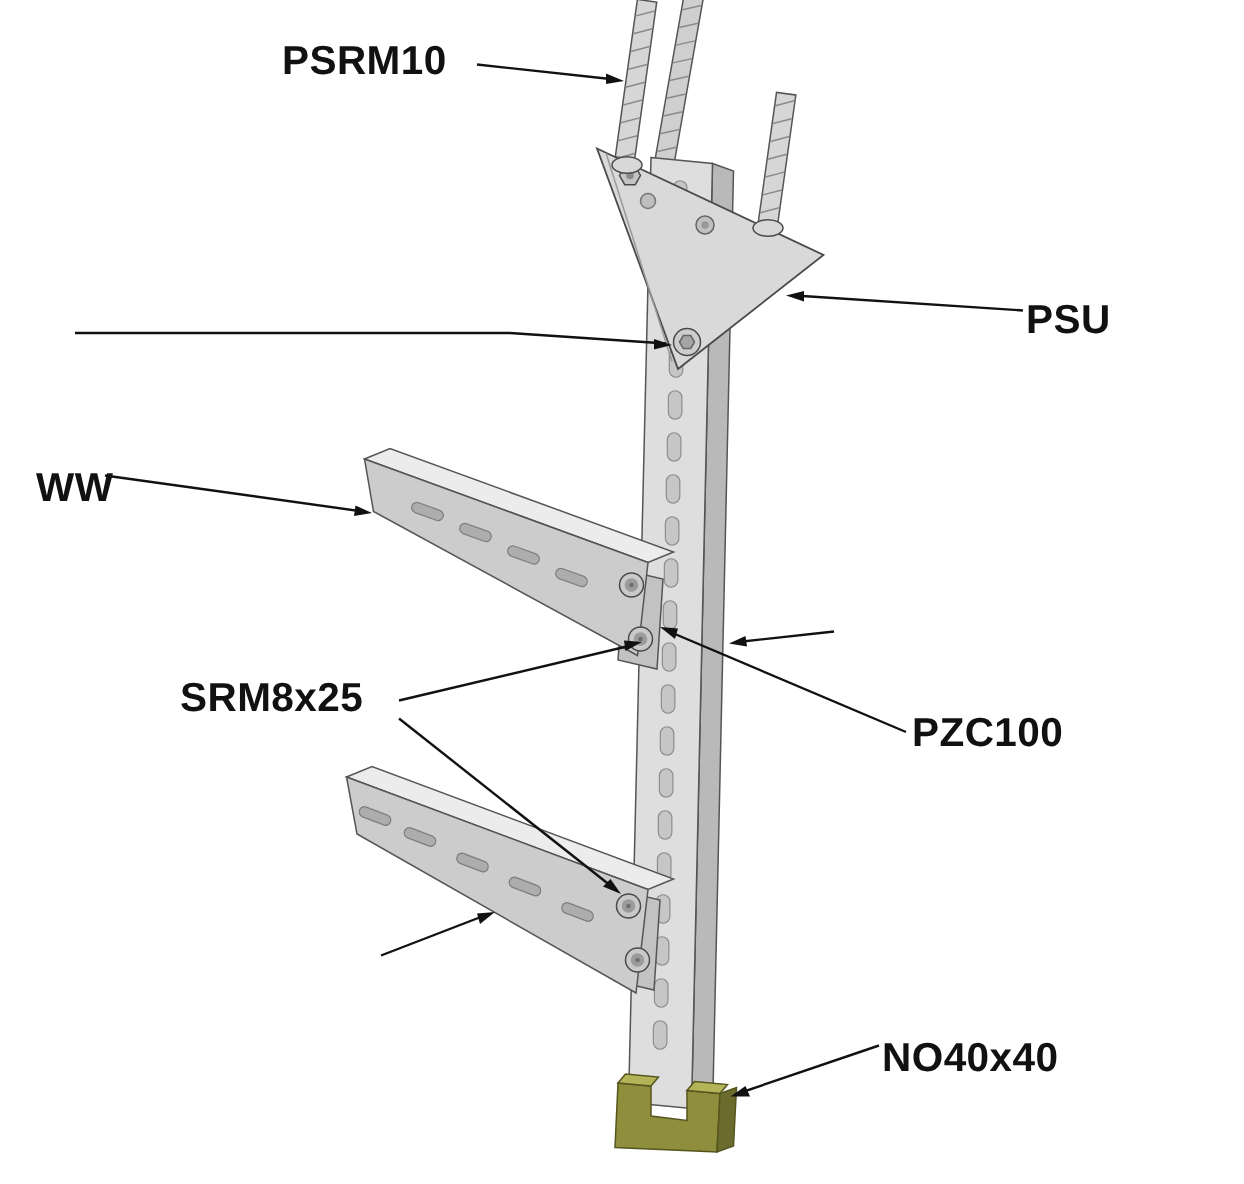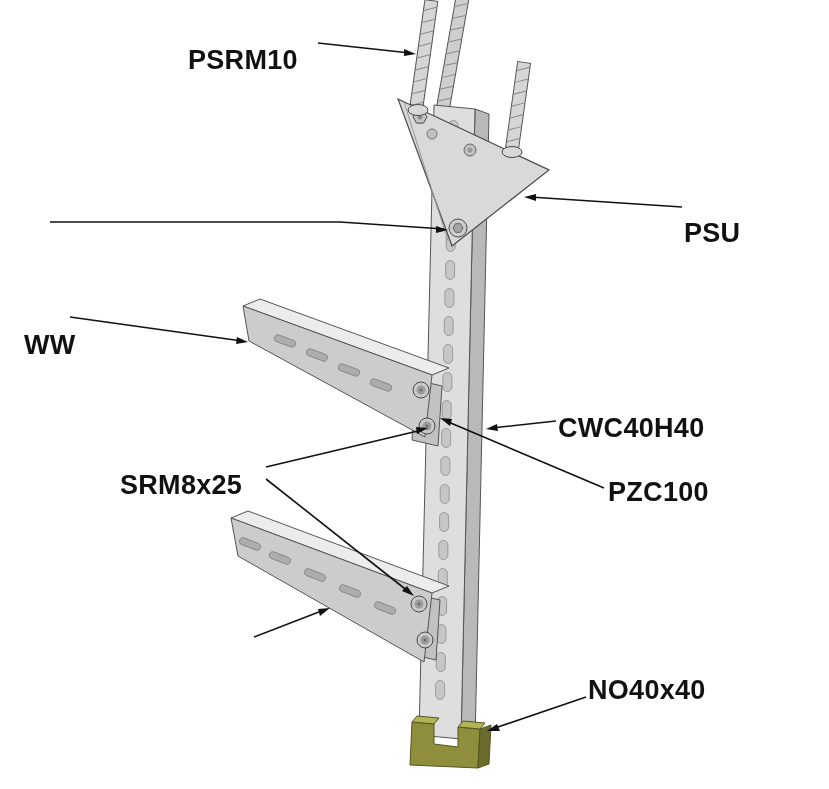"PSRM10" .lbl { margin-top: 20px -> none }
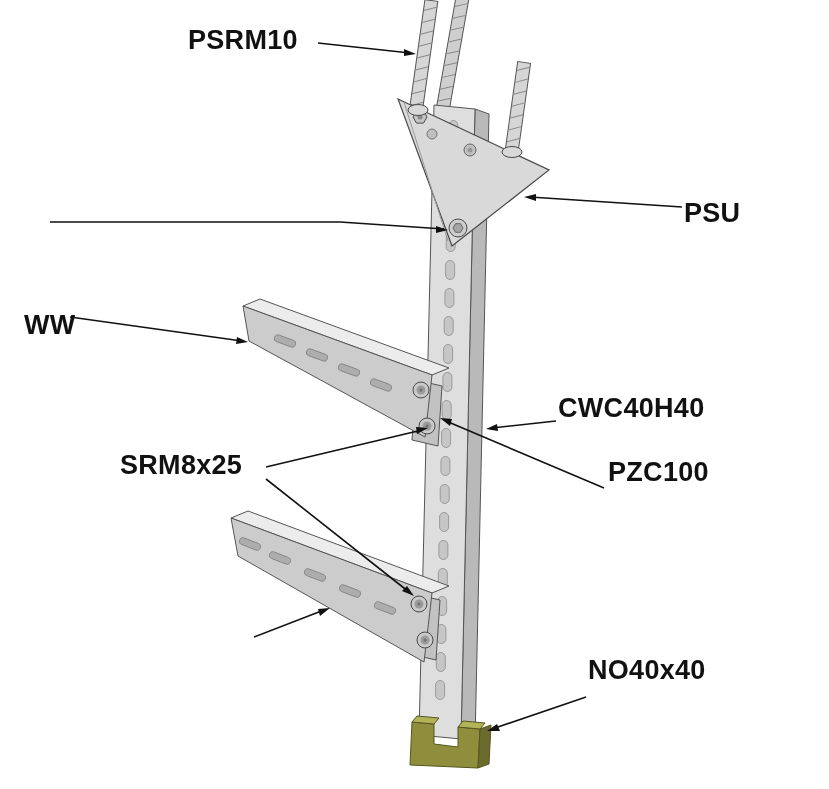"CWC40H40" div.lbl { html: <div>CWC40H40</div> -> none }
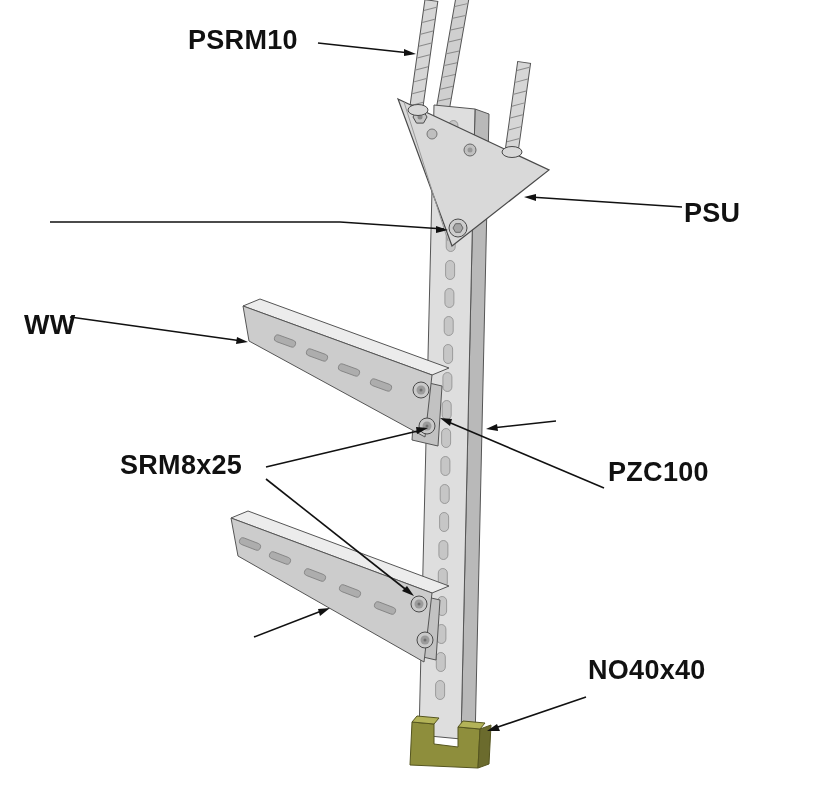"PZC100" div.lbl { top: 458px -> 474px }
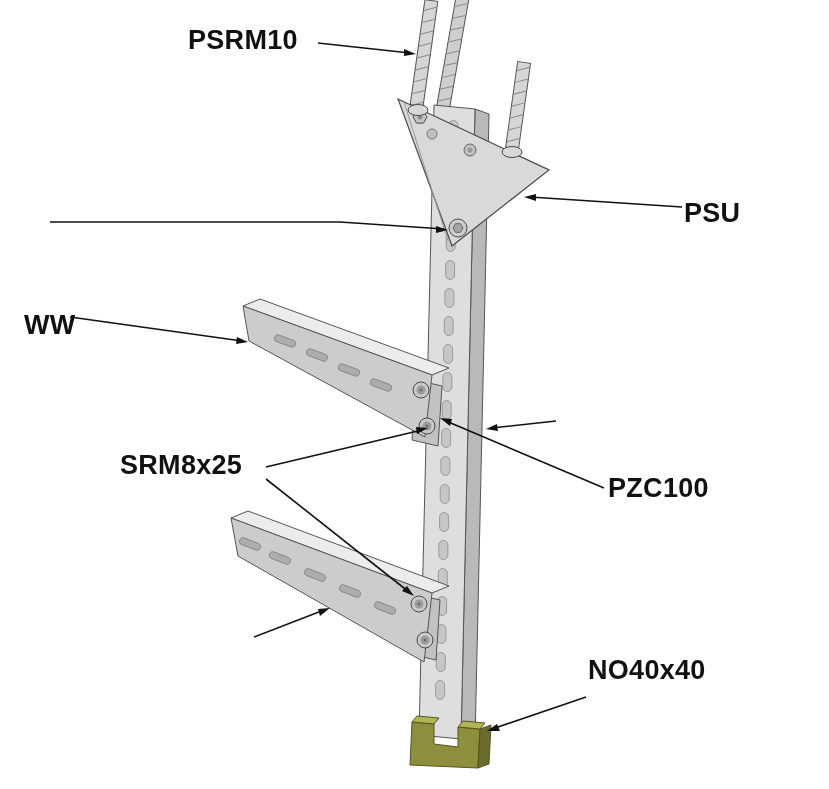"NO40x40" div.lbl { top: 656px -> 691px }
